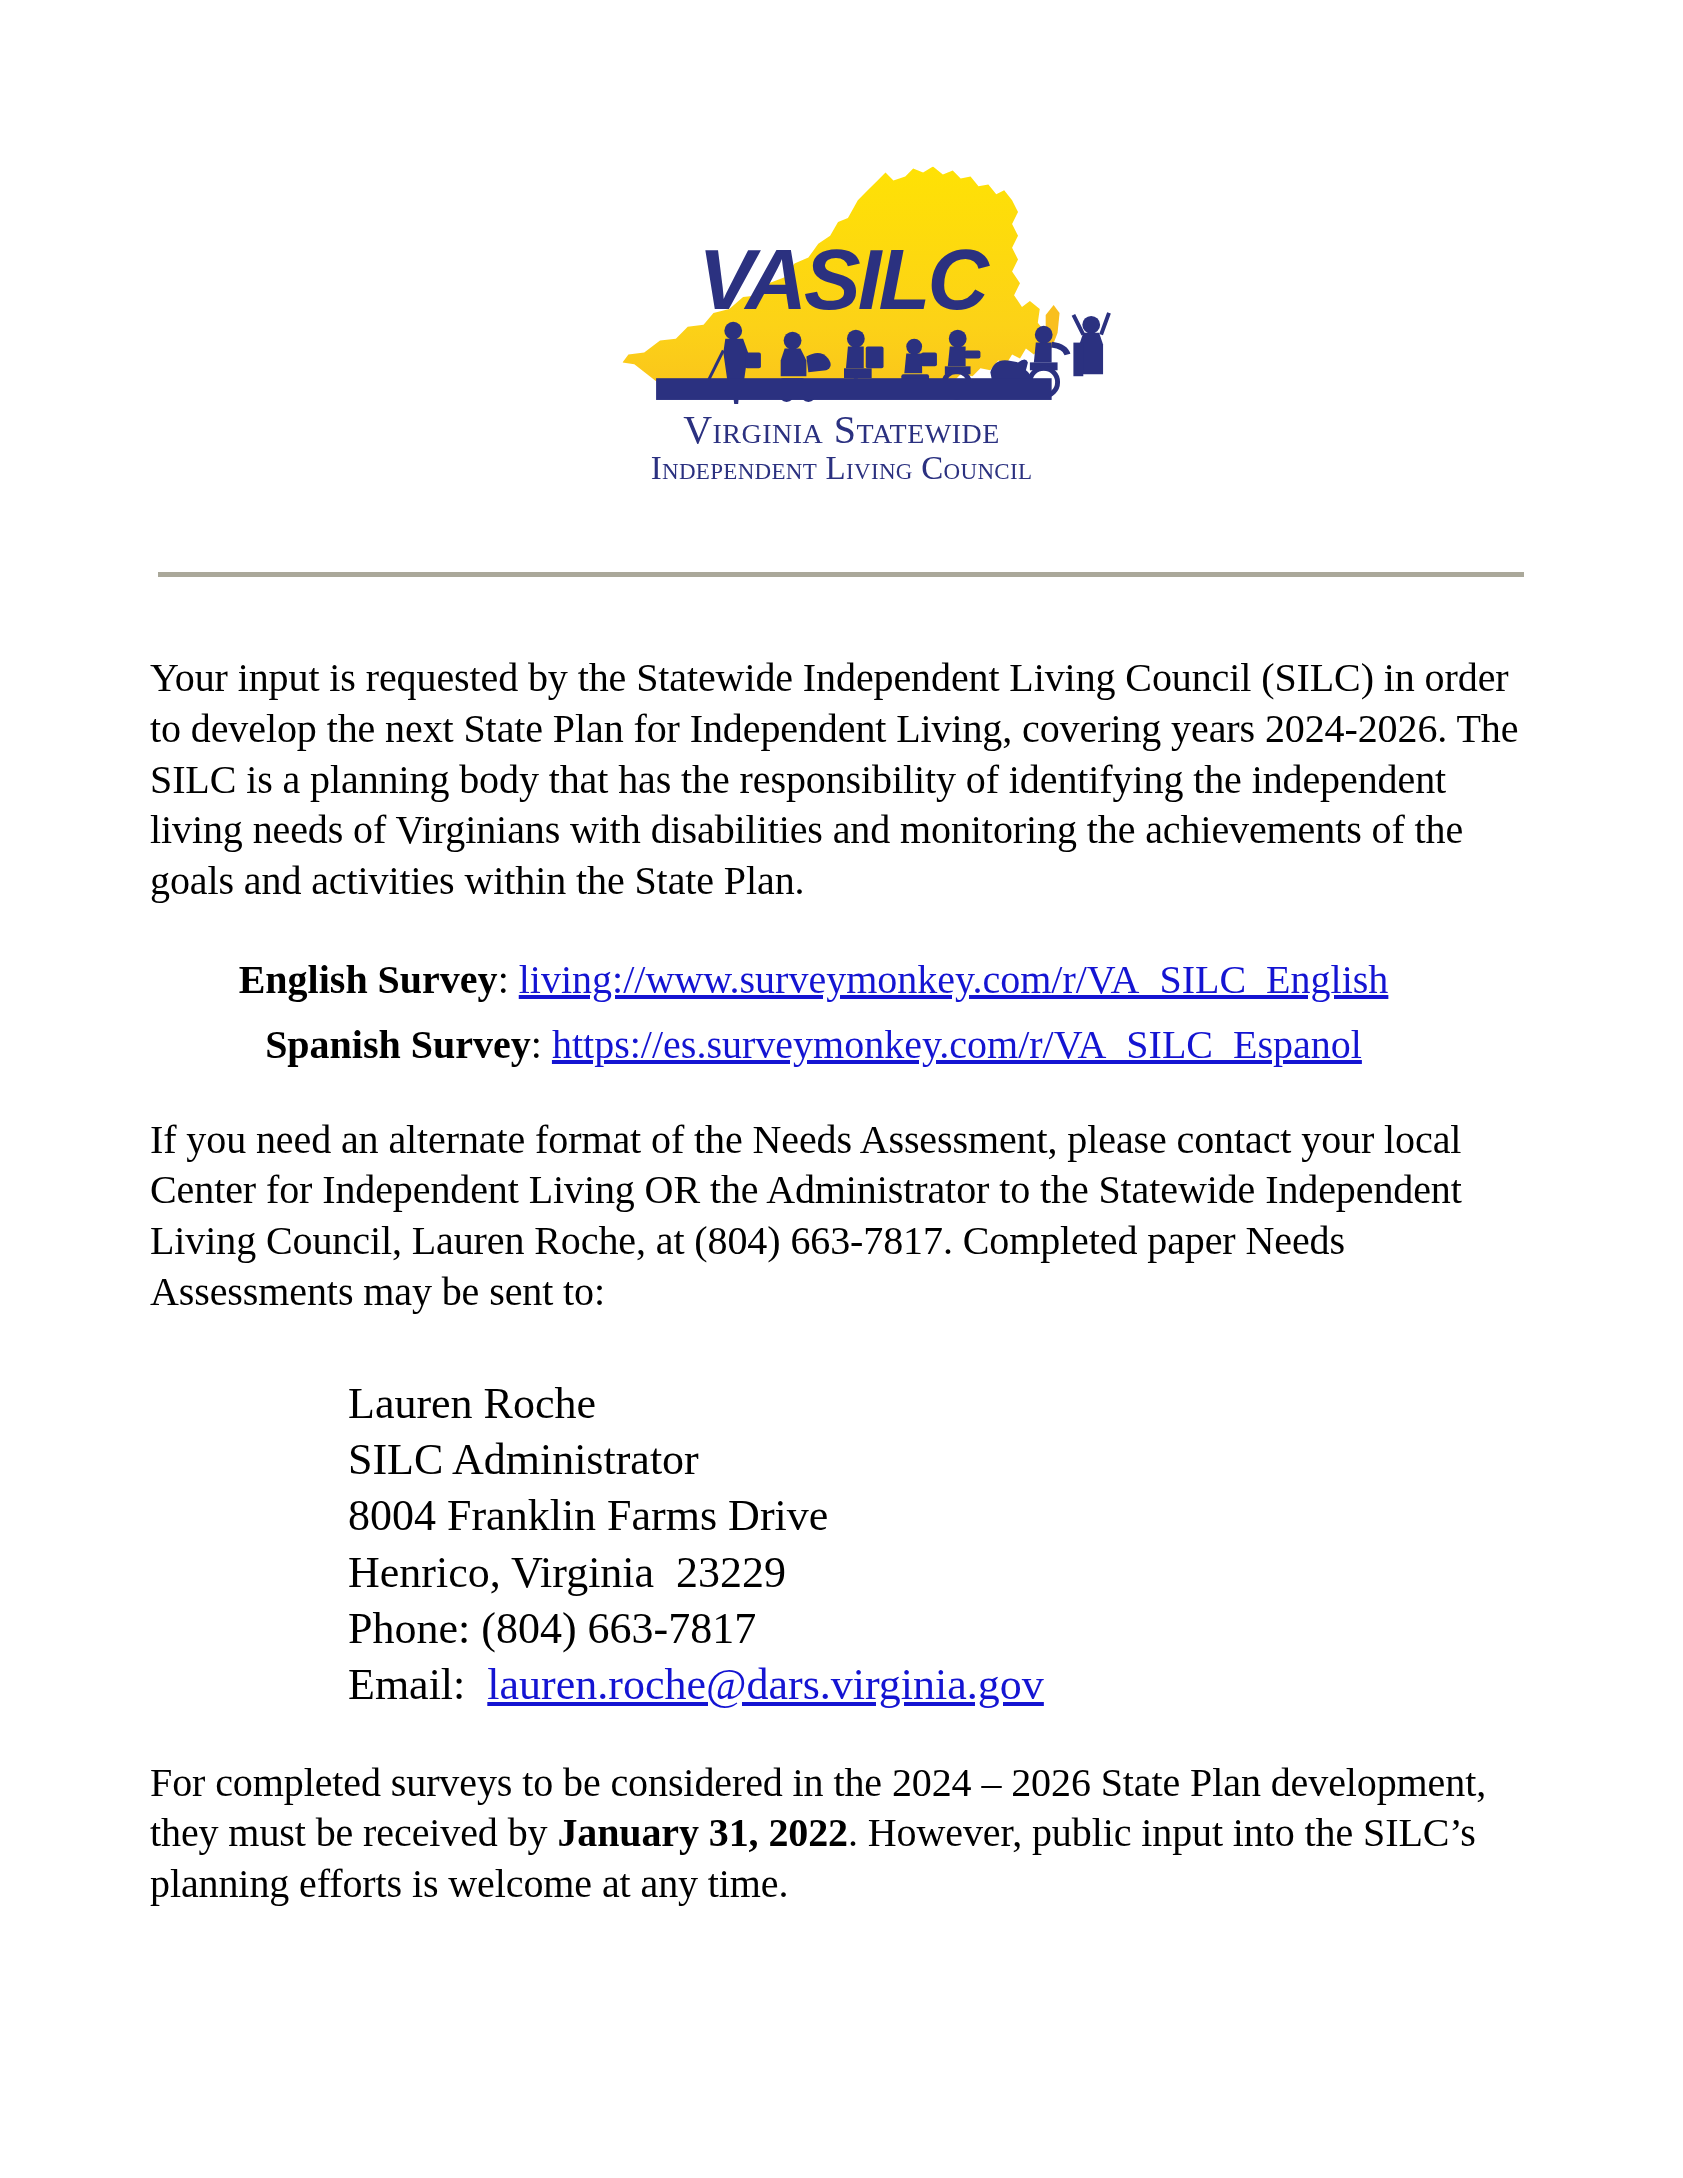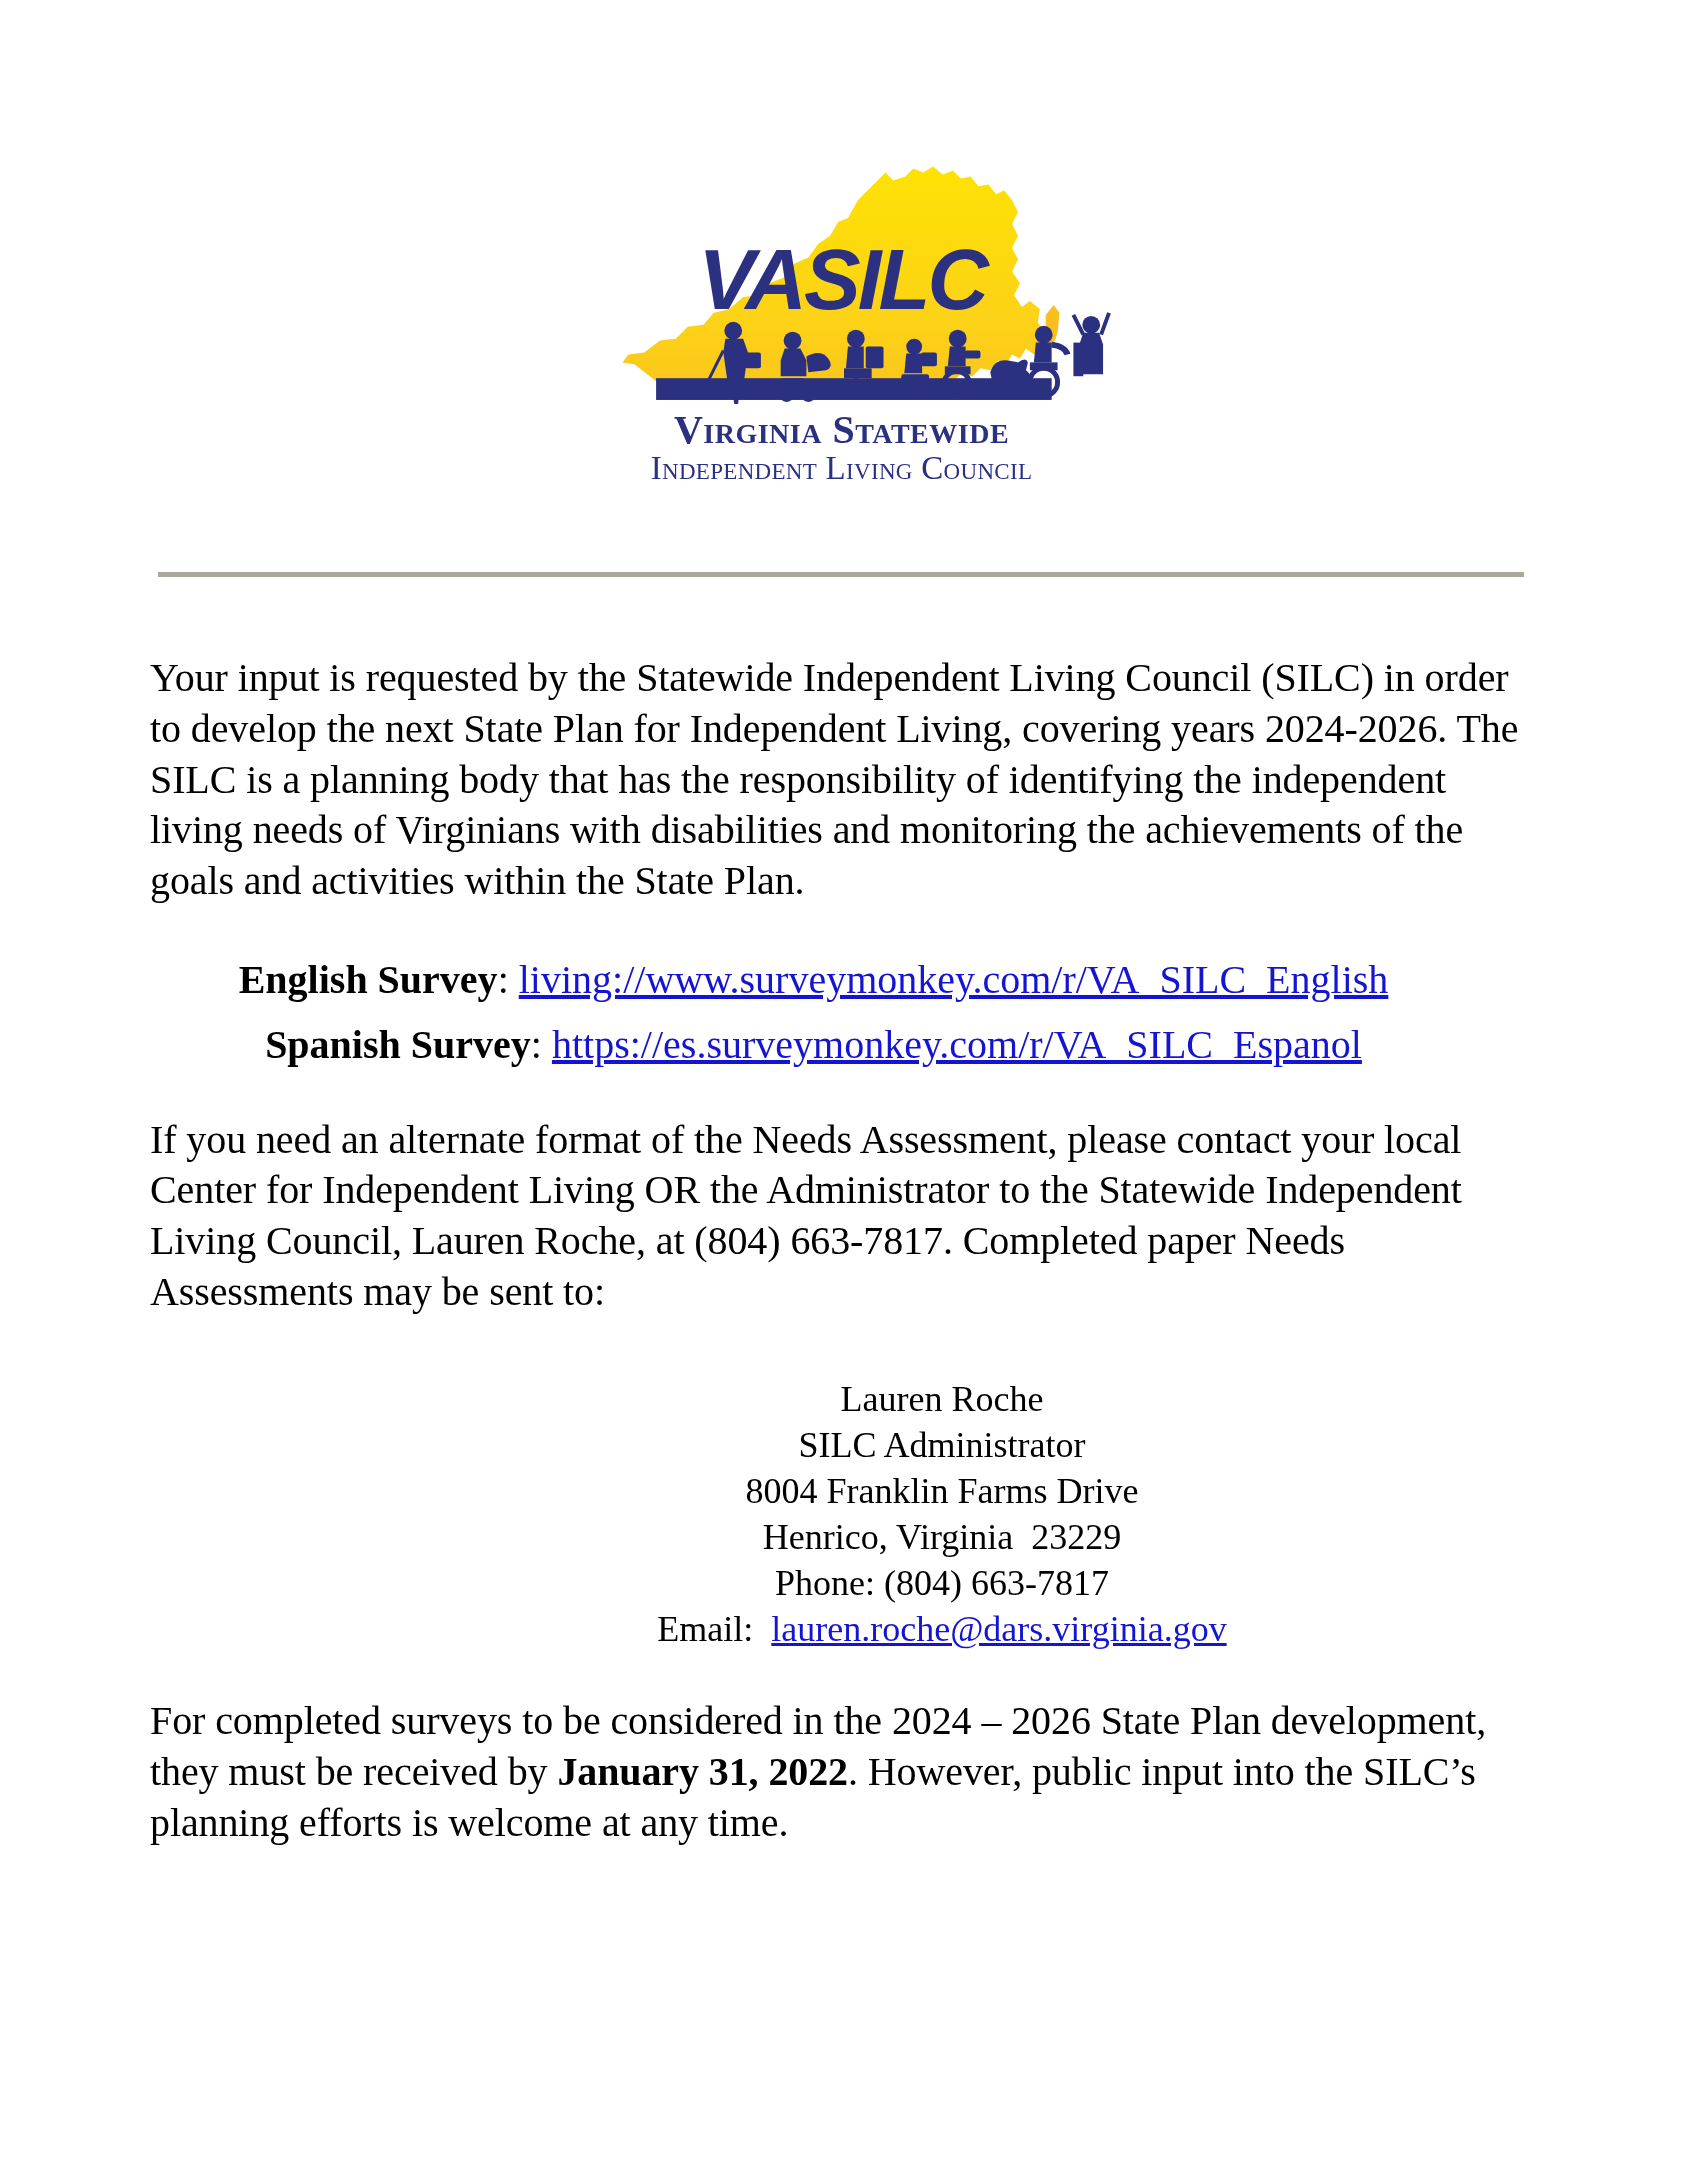"Virginia Statewide" div { font-weight: bold -> normal }
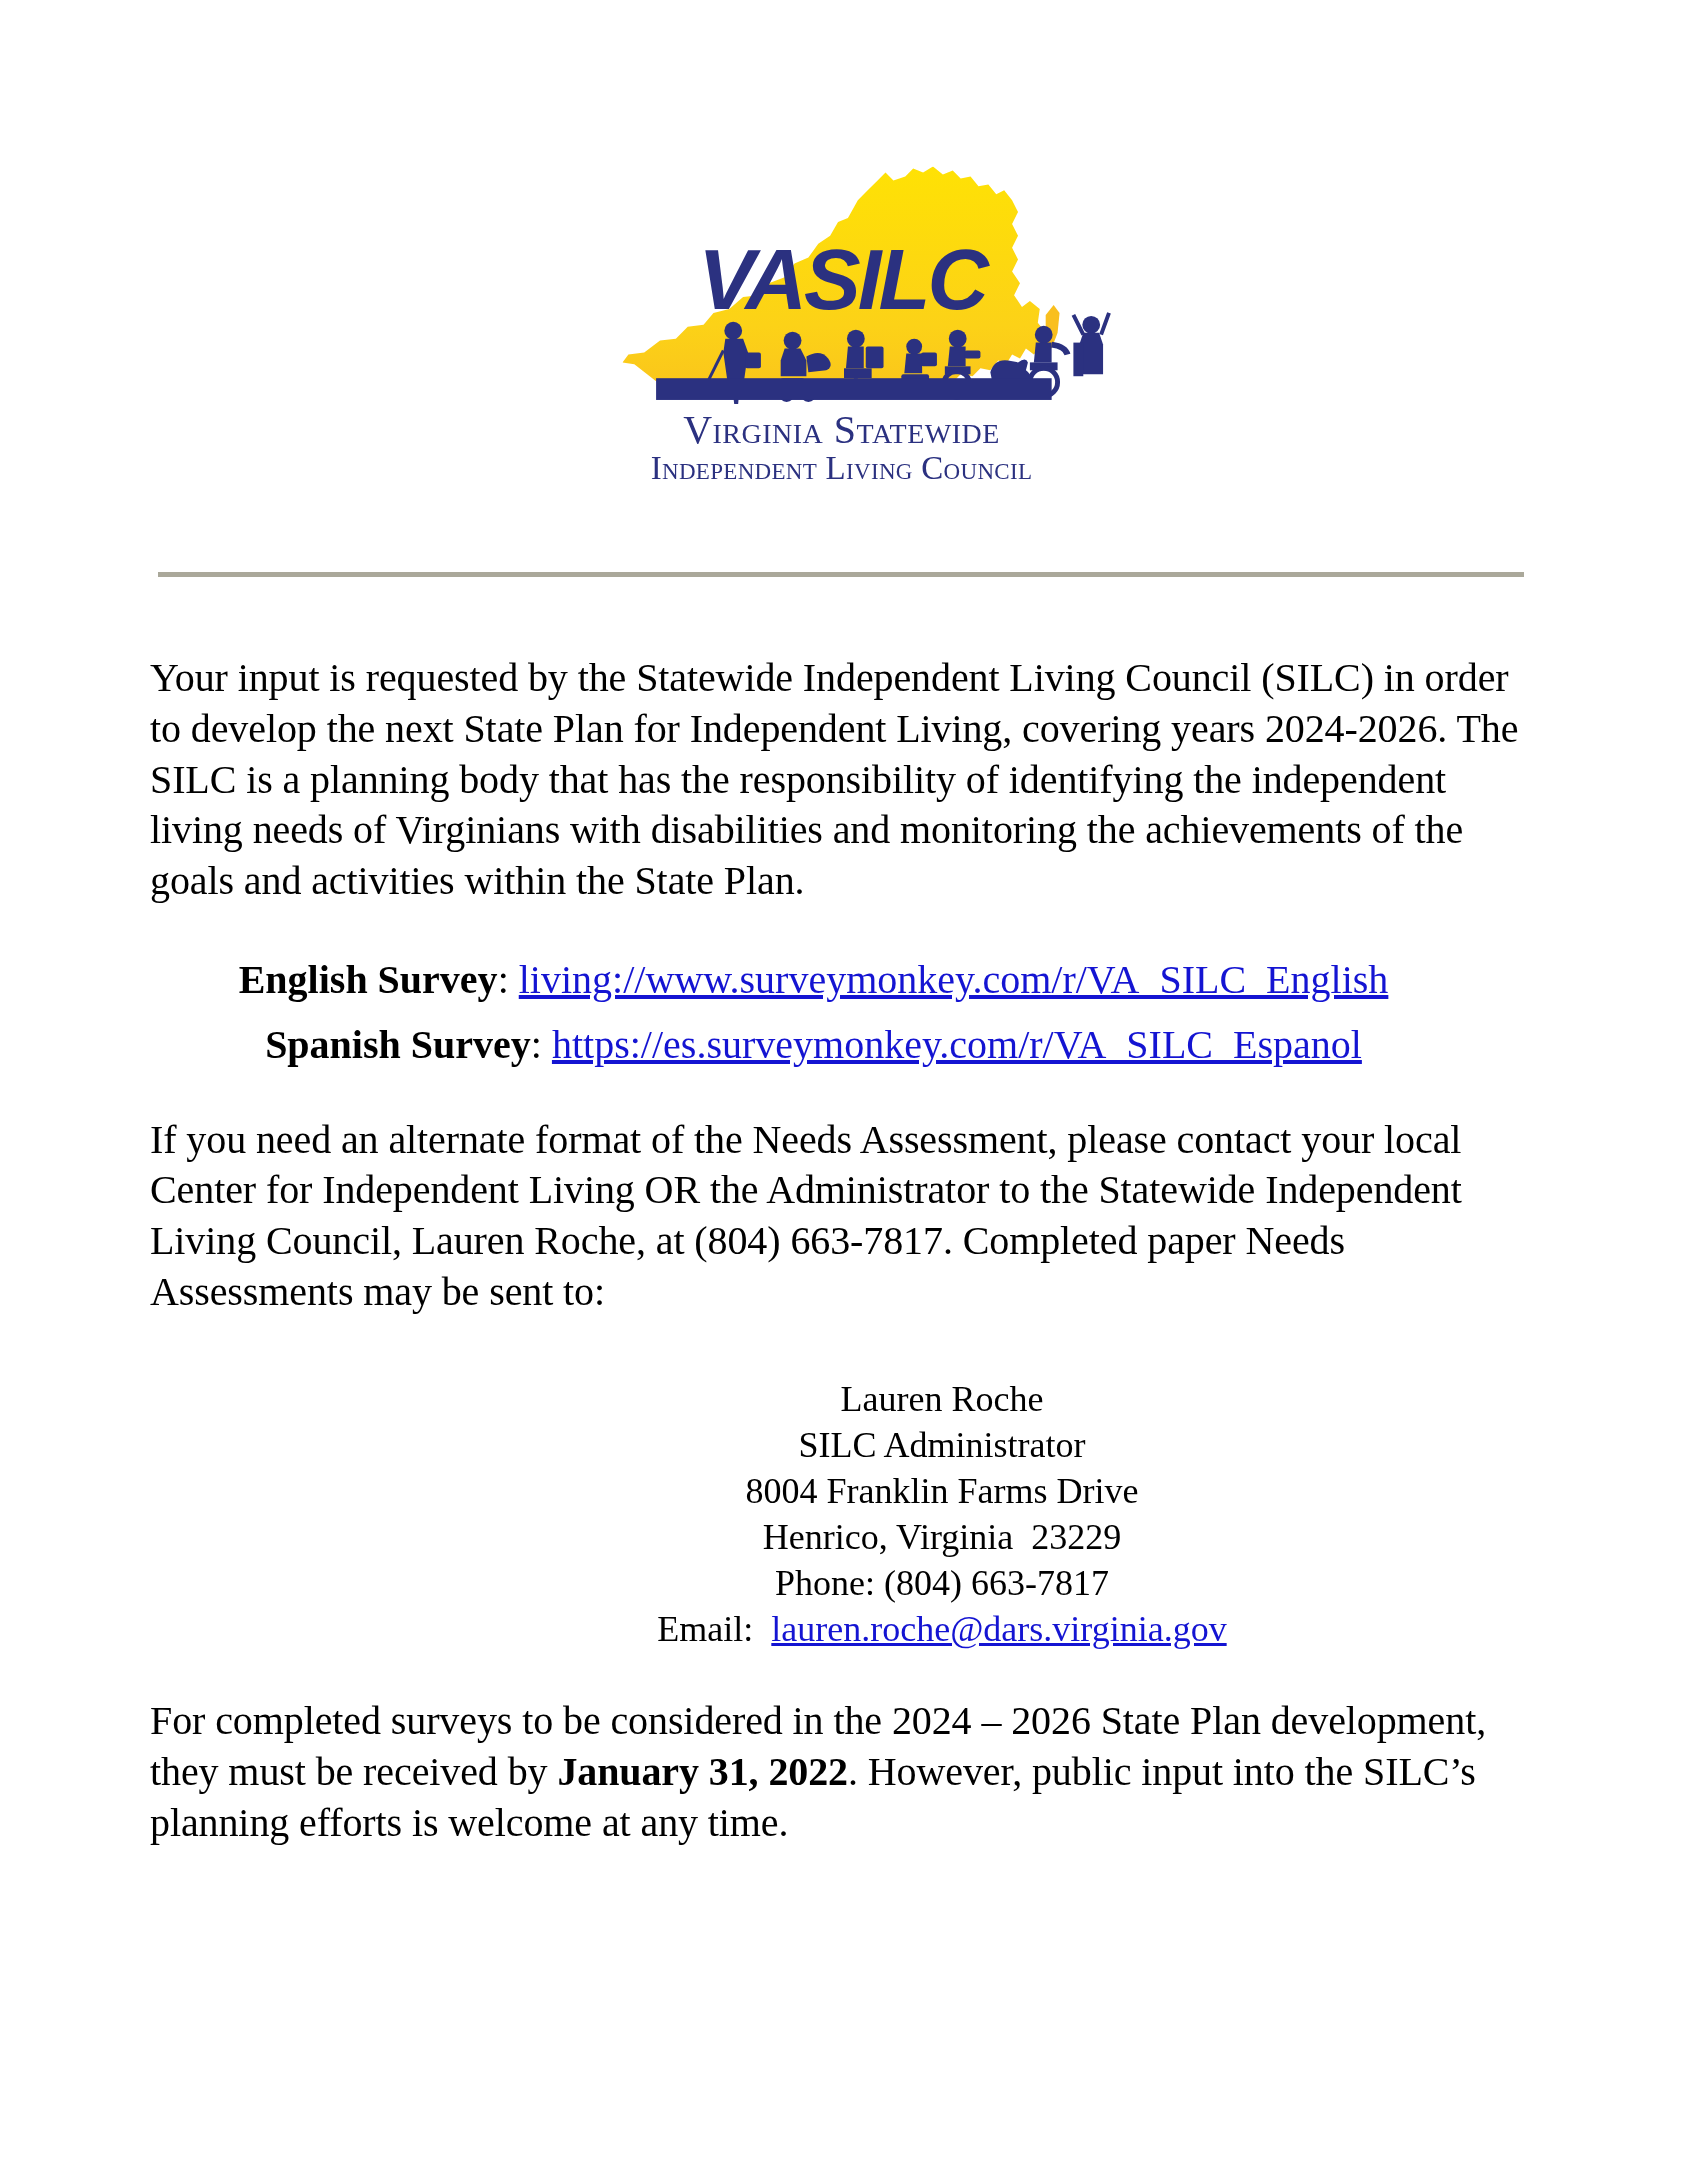"Lauren Roche" .address-line { font-size: 36px -> 44px; text-align: center -> none }
